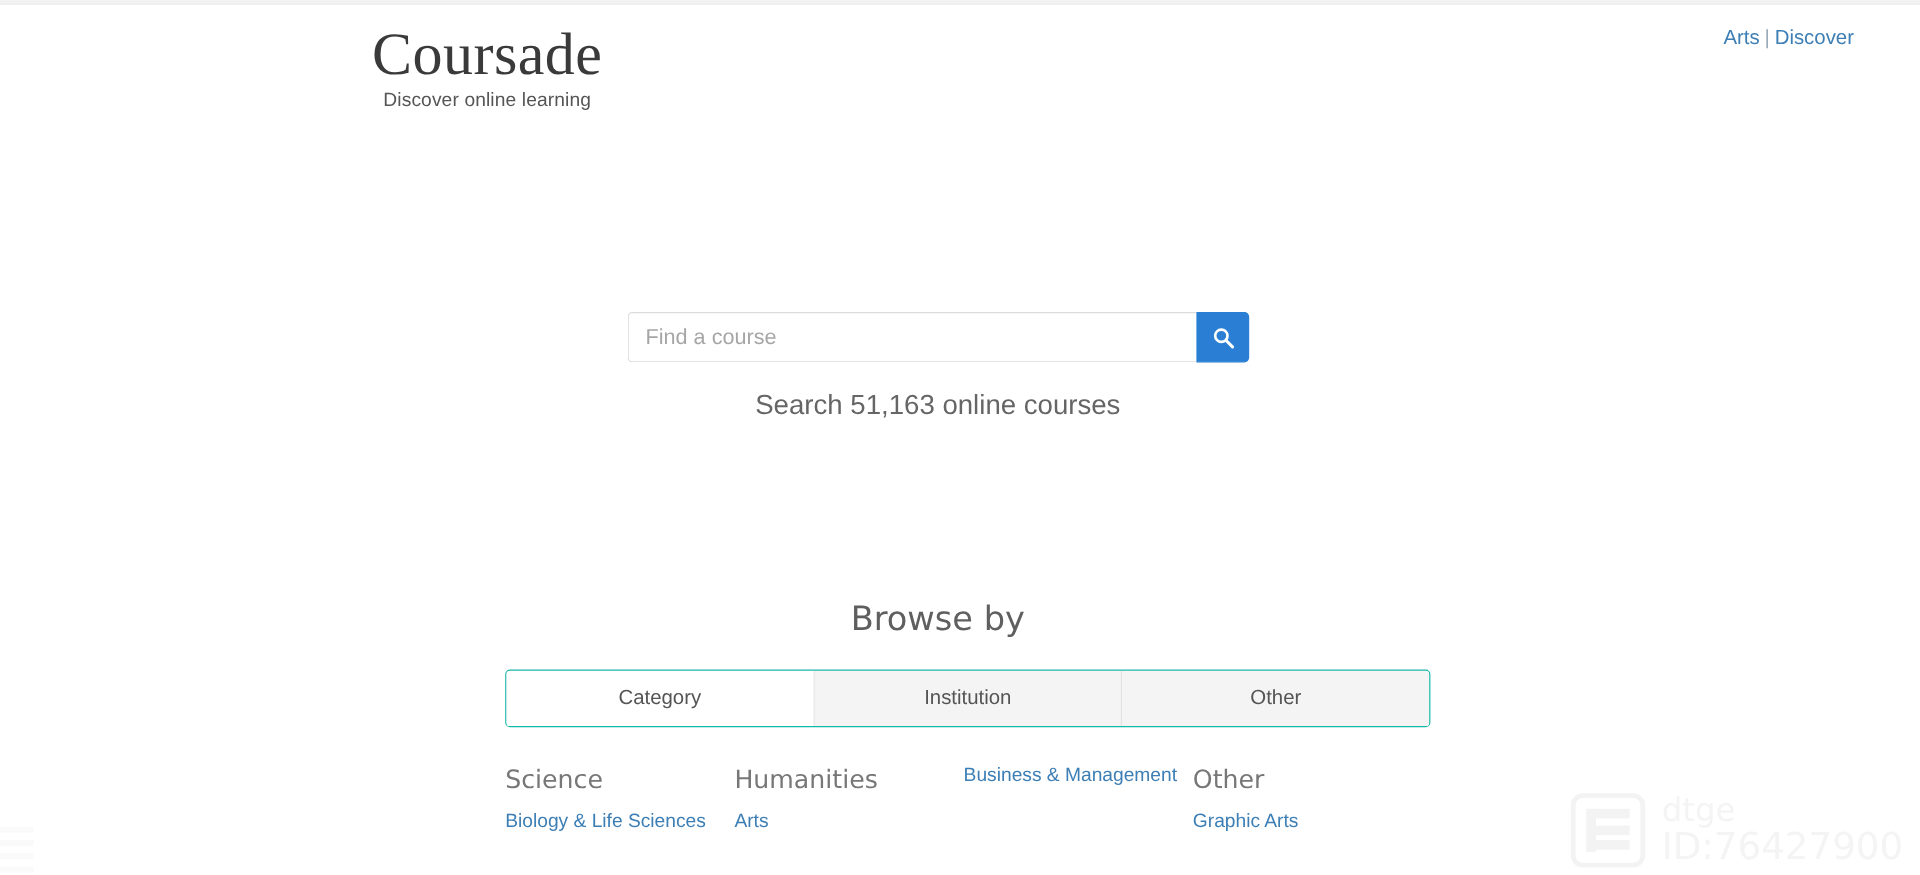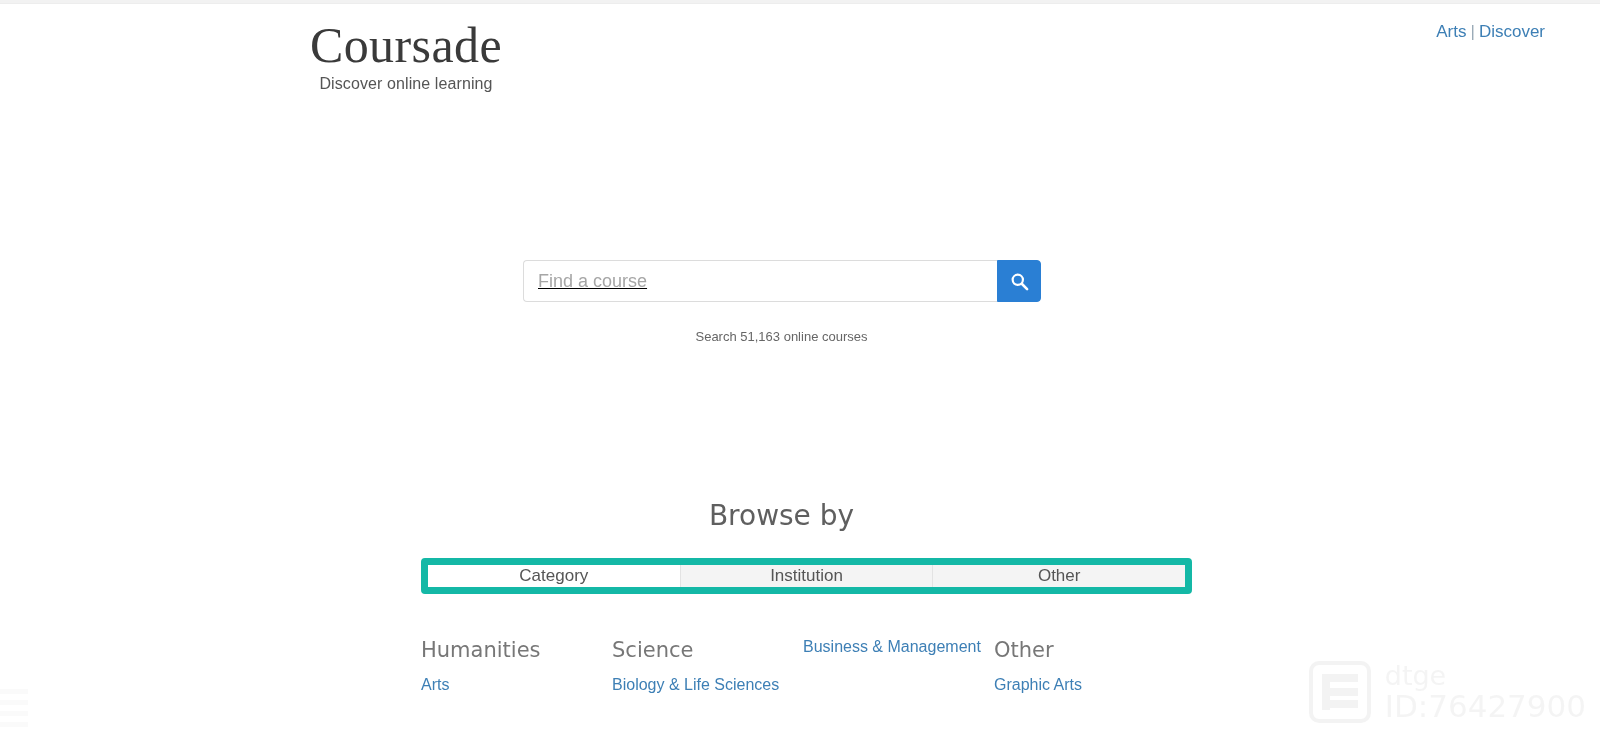"Find a course" .search-wrap { text-decoration: underline -> none }
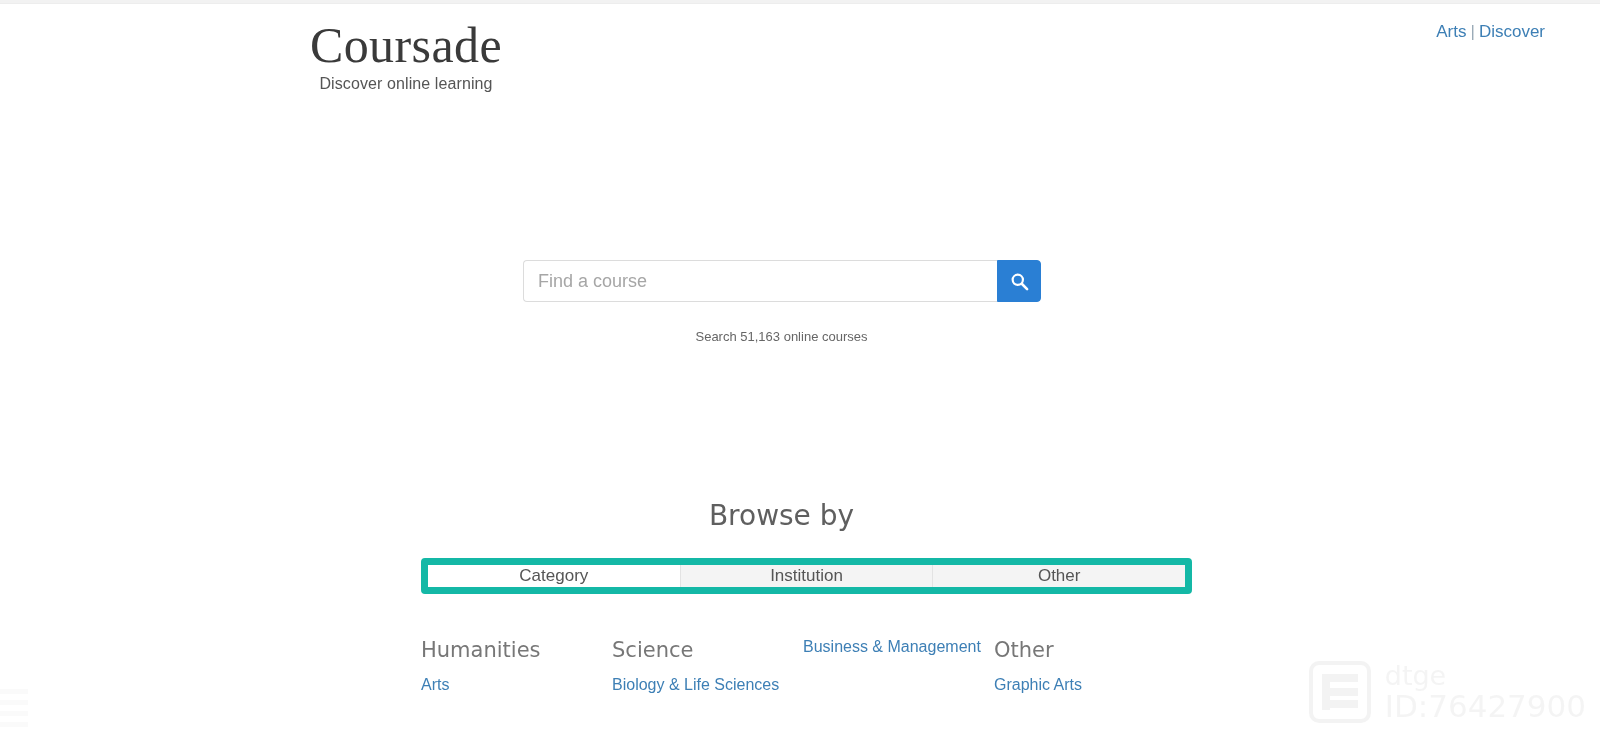"Search 51,163 online courses" .search-sub { font-size: 13px -> 23px }
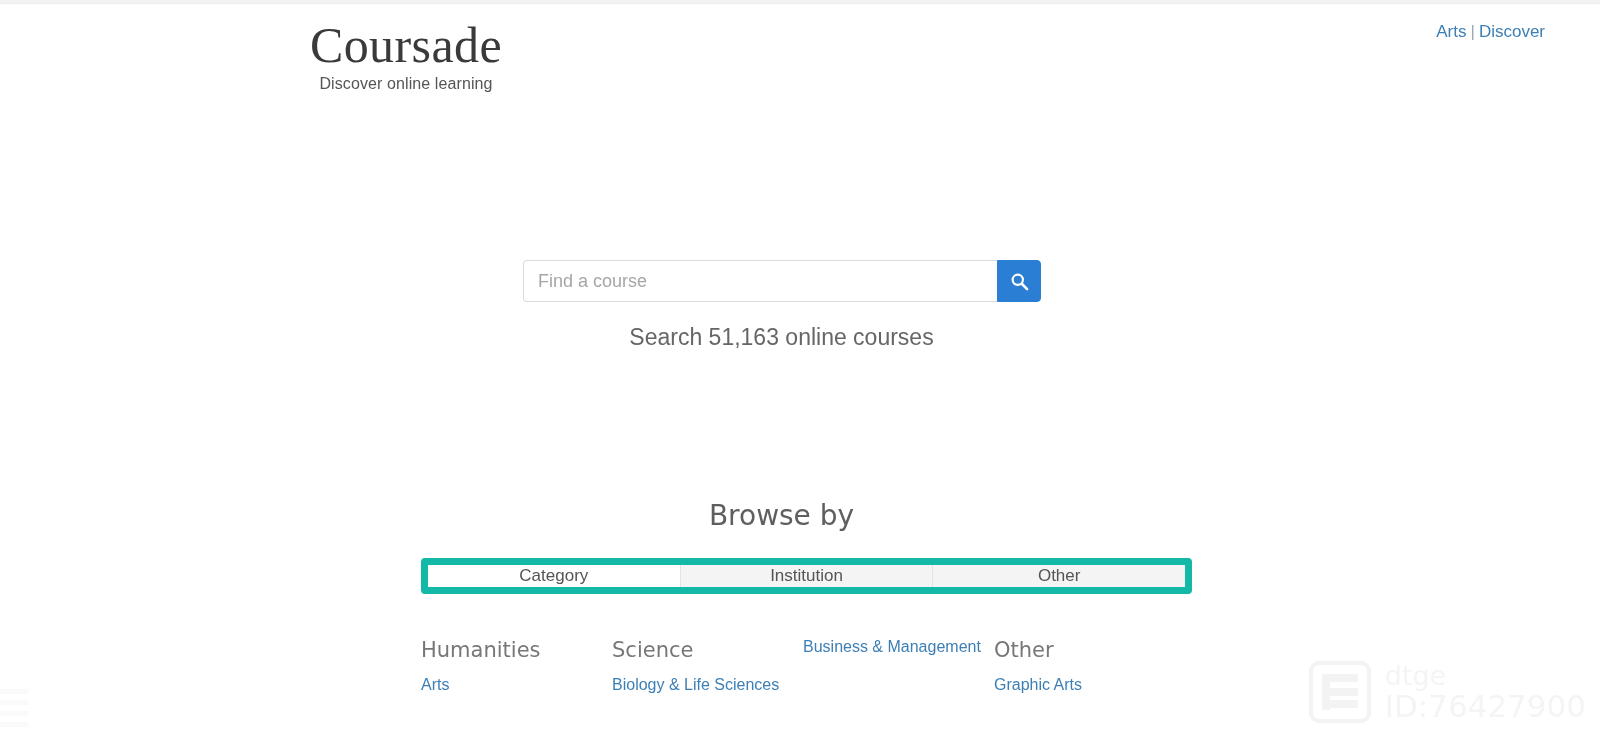"Category" .tabs { border: 7px solid #14b8a6 -> 1px solid #14b8a6; height: 36px -> 48px }
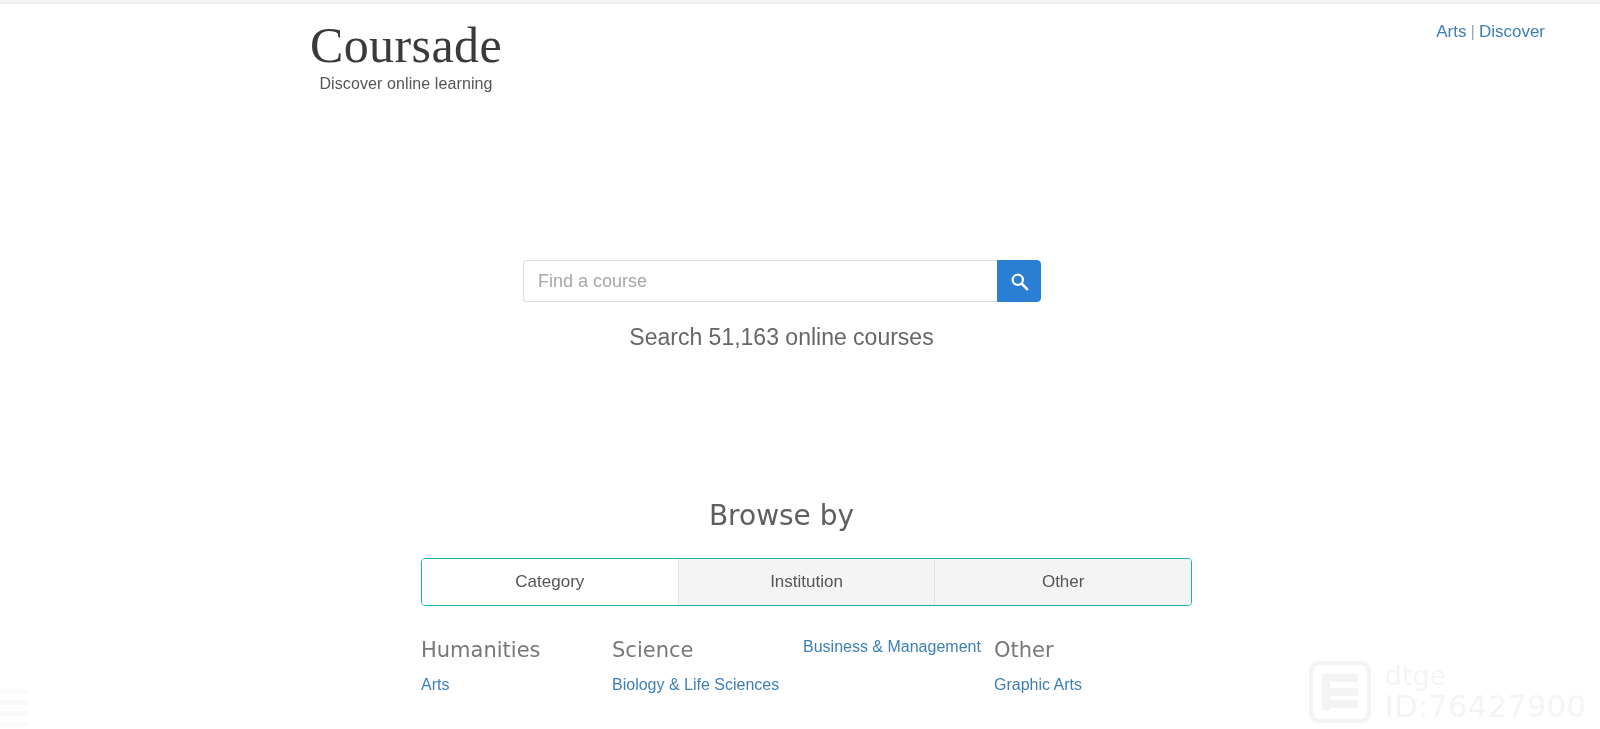"Humanities" div.col { order: before "Science" -> after "Science" }
